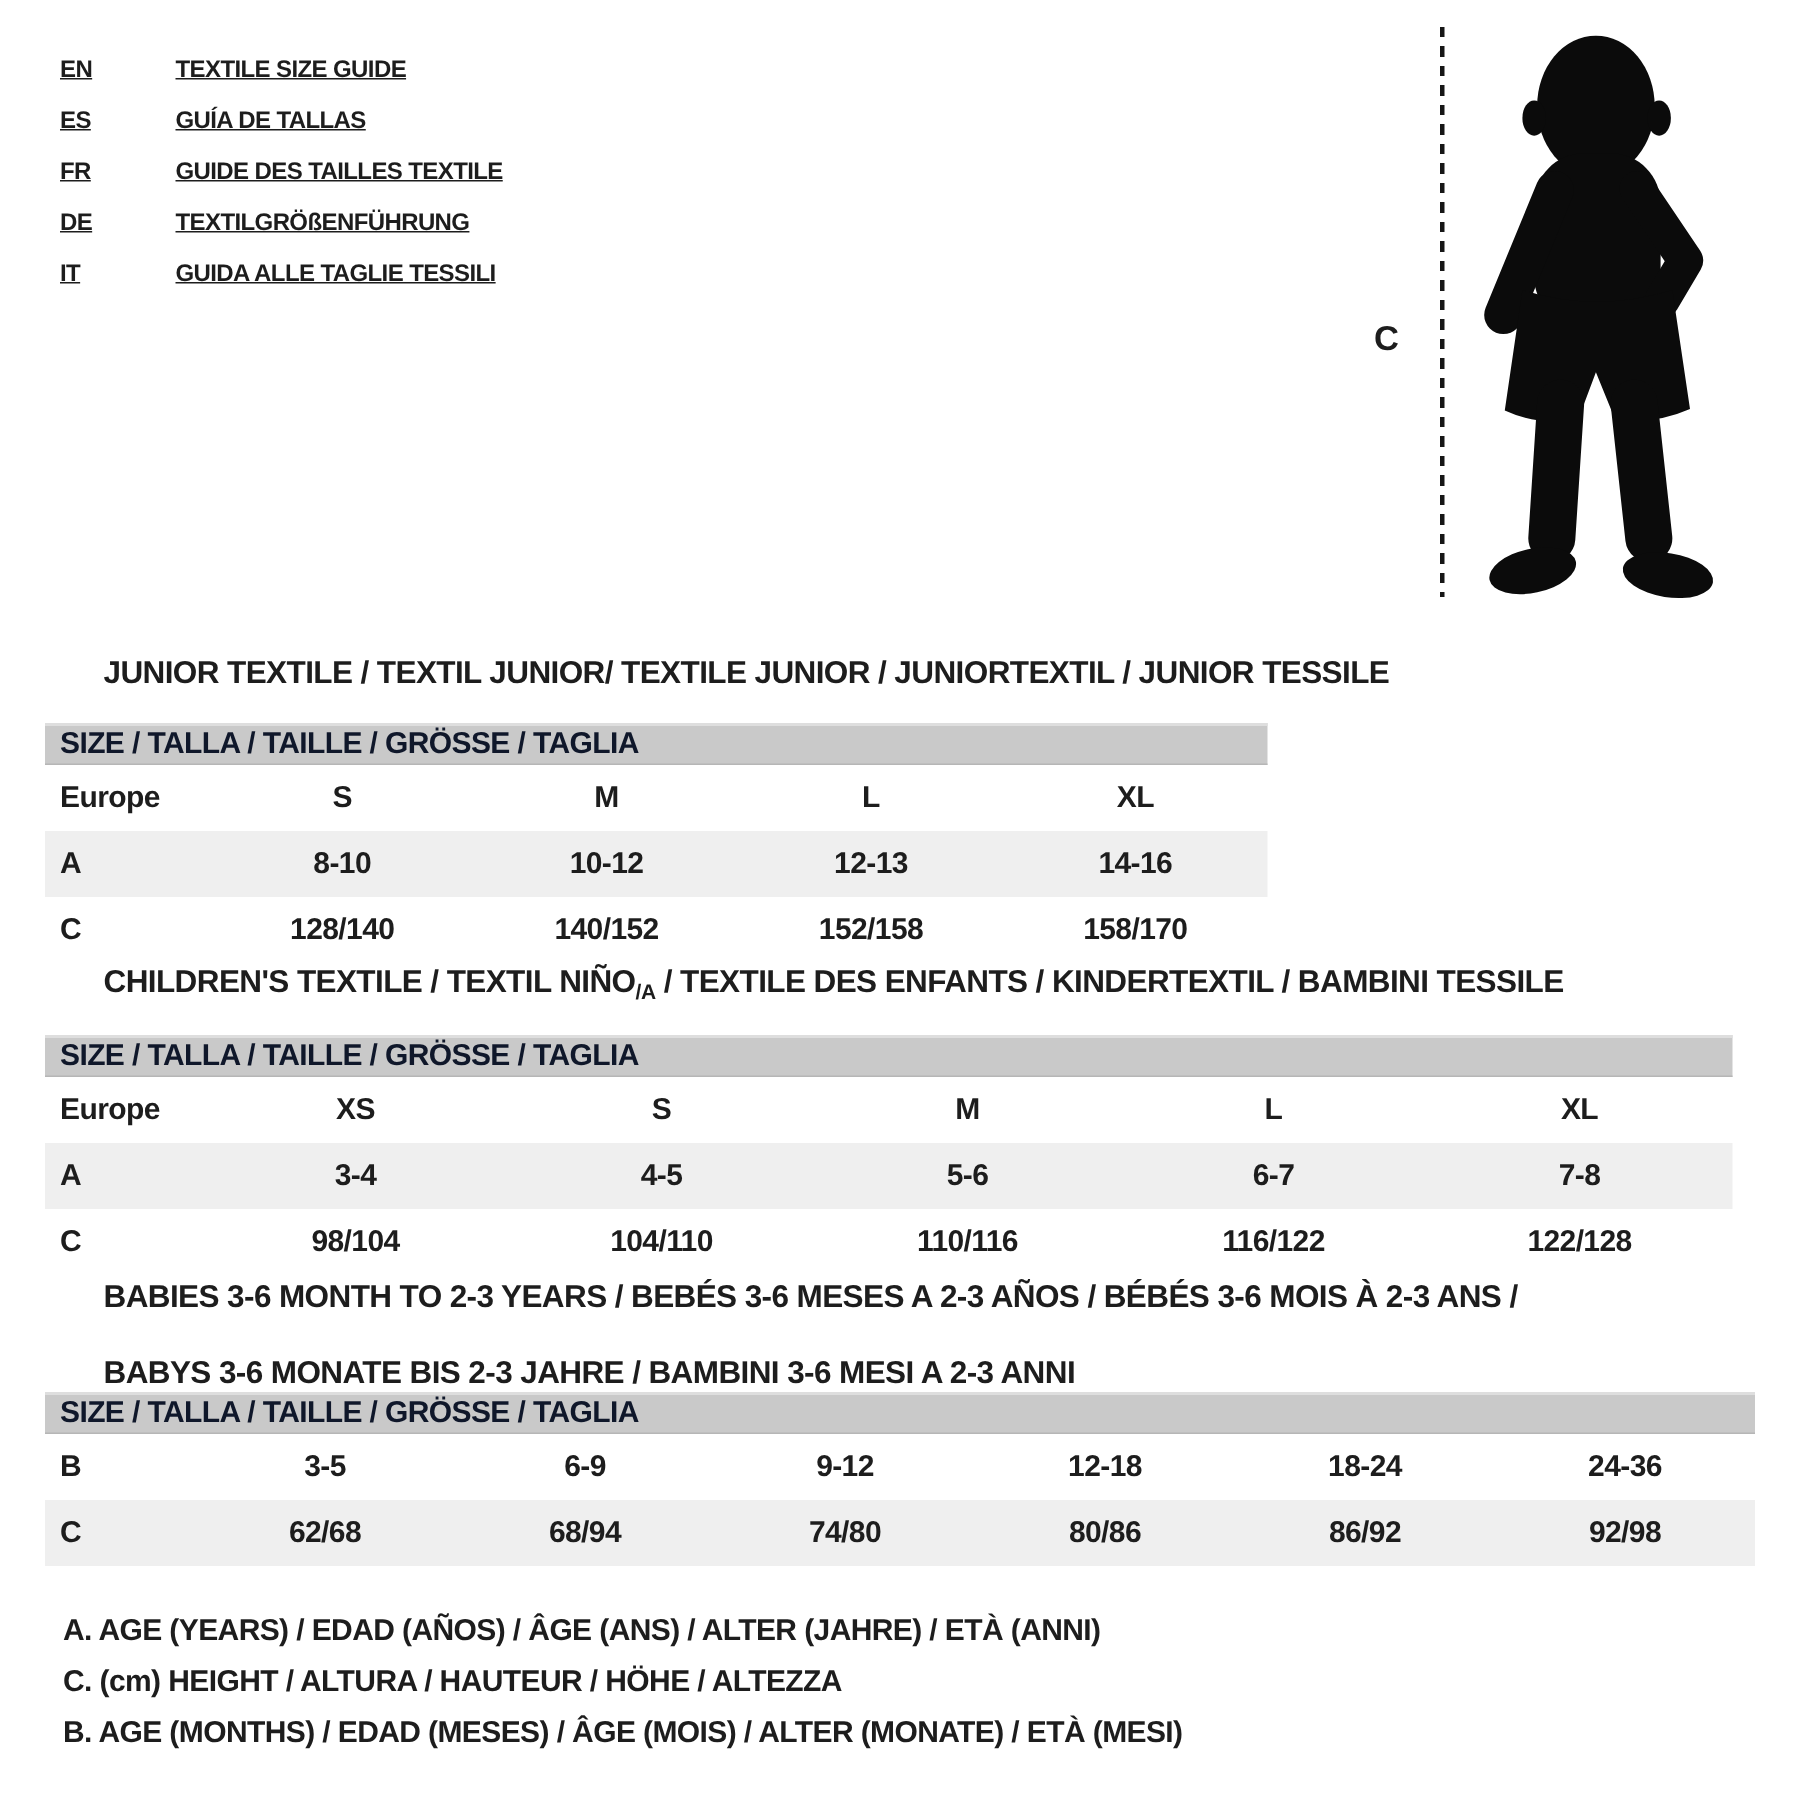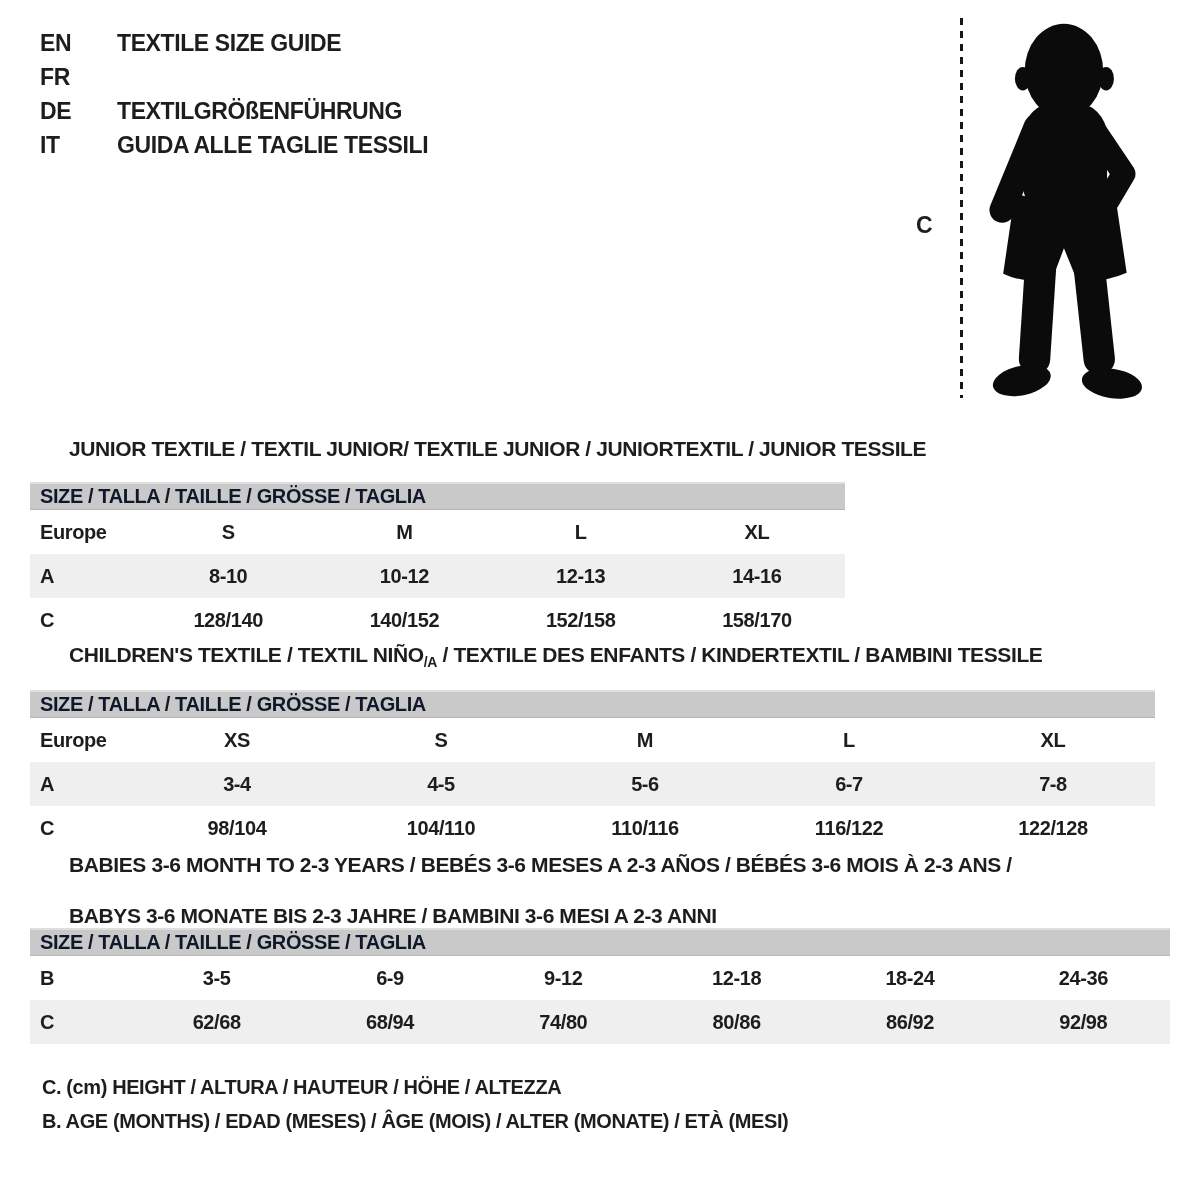"EN" .lang-row { align-items: flex-start -> center; font-size: 23px -> 16px; text-decoration: none -> underline }
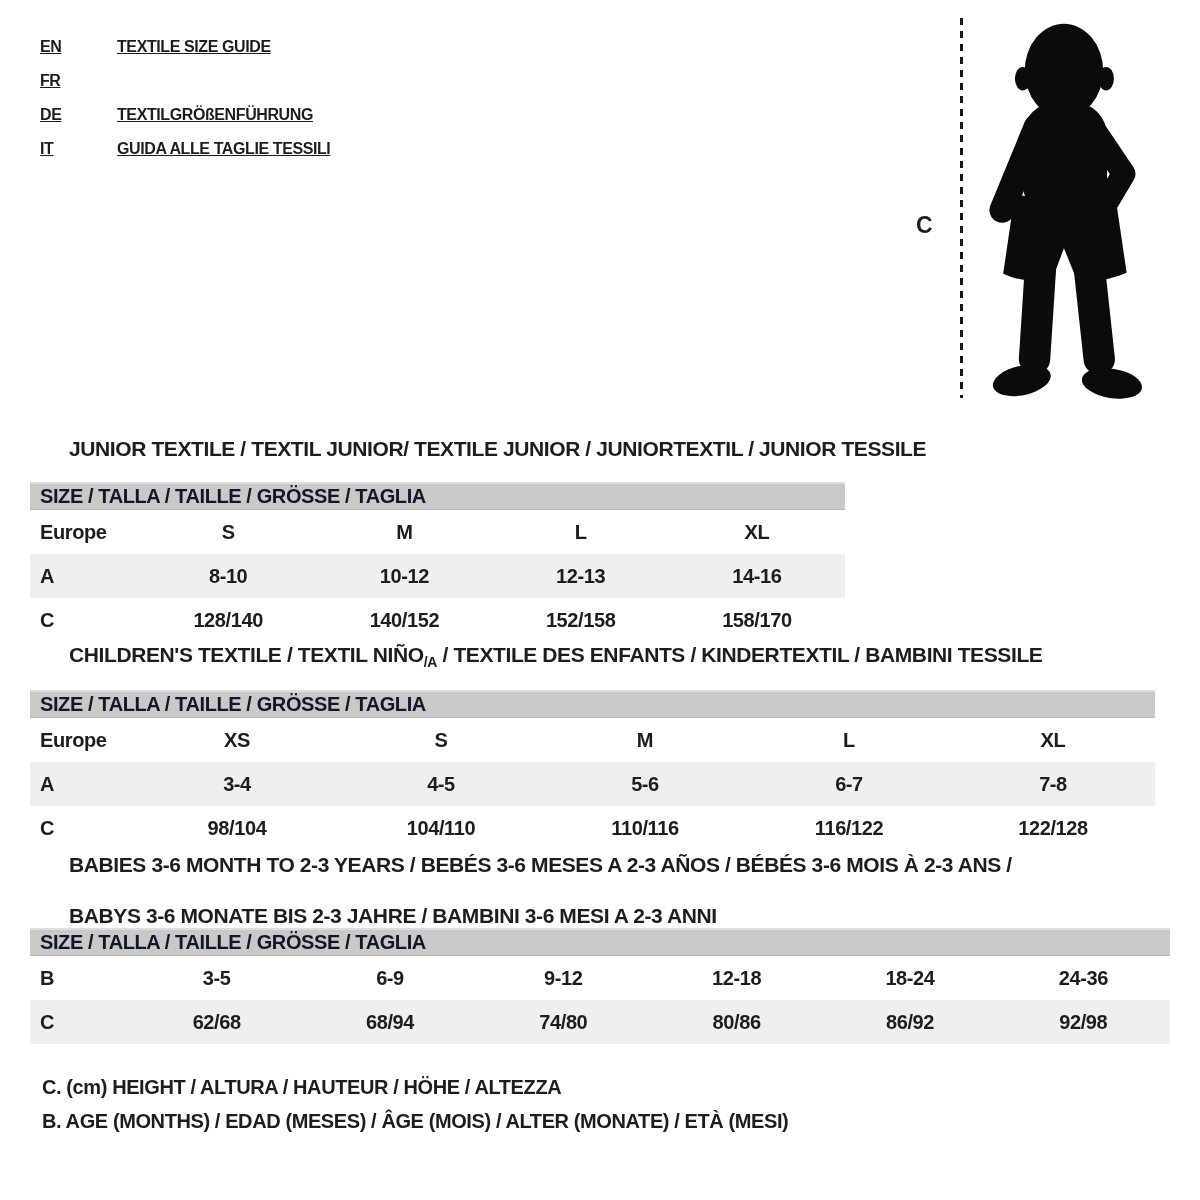"ES" div.lang-row { html: none -> <div> <span>ES</span> <span>GUÍA DE TALLAS</span> </div> }
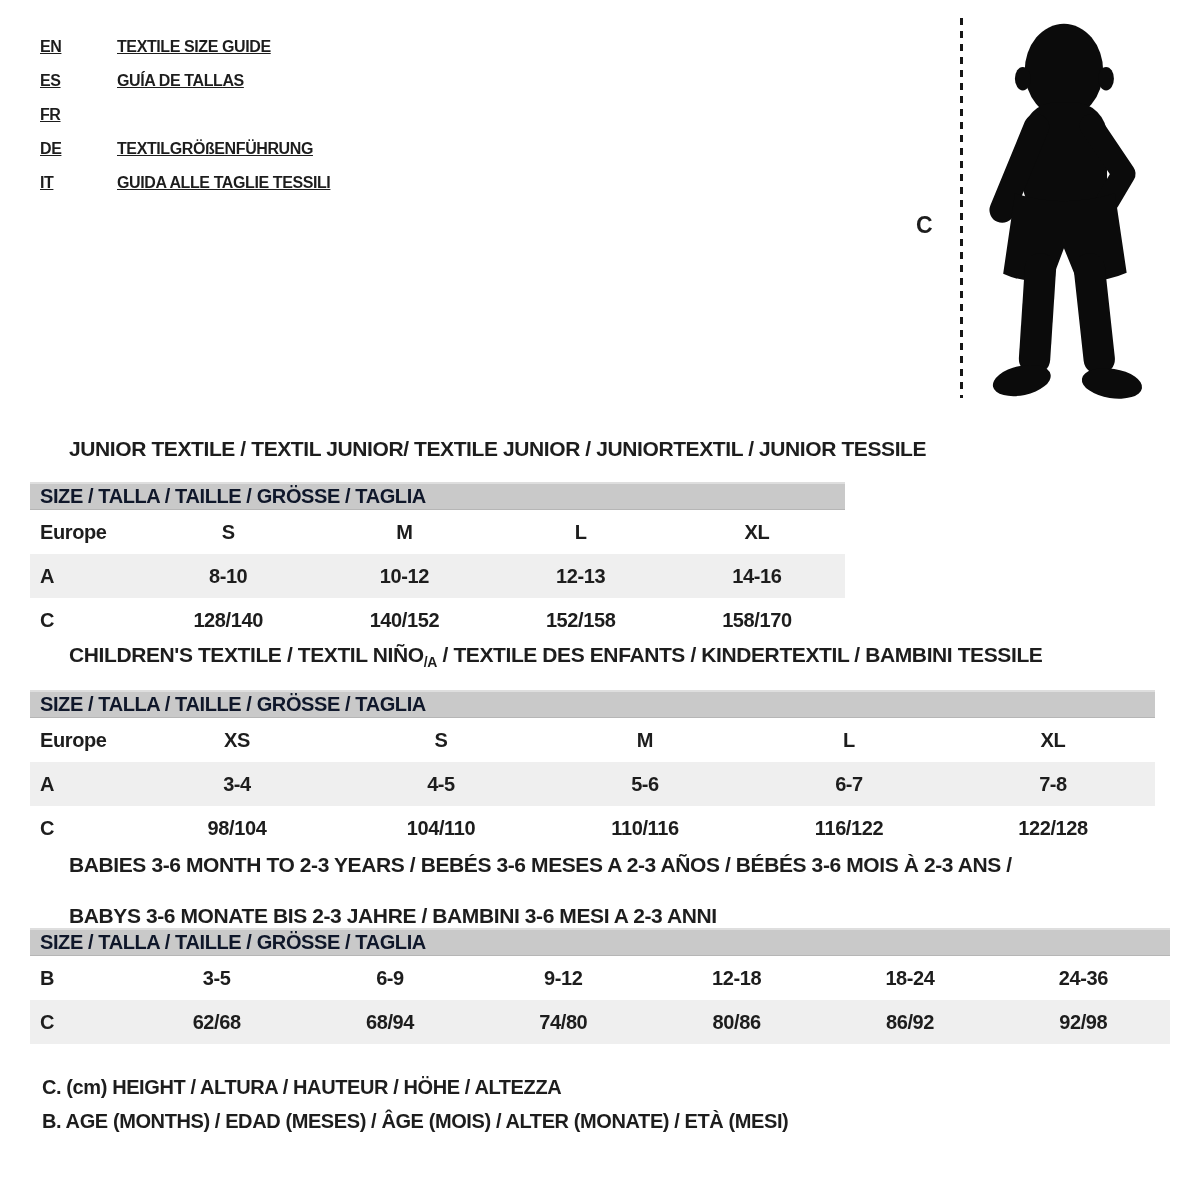"GUIDE DES TAILLES TEXTILE" span.lang-title { html: none -> <span>GUIDE DES TAILLES TEXTILE</span> }
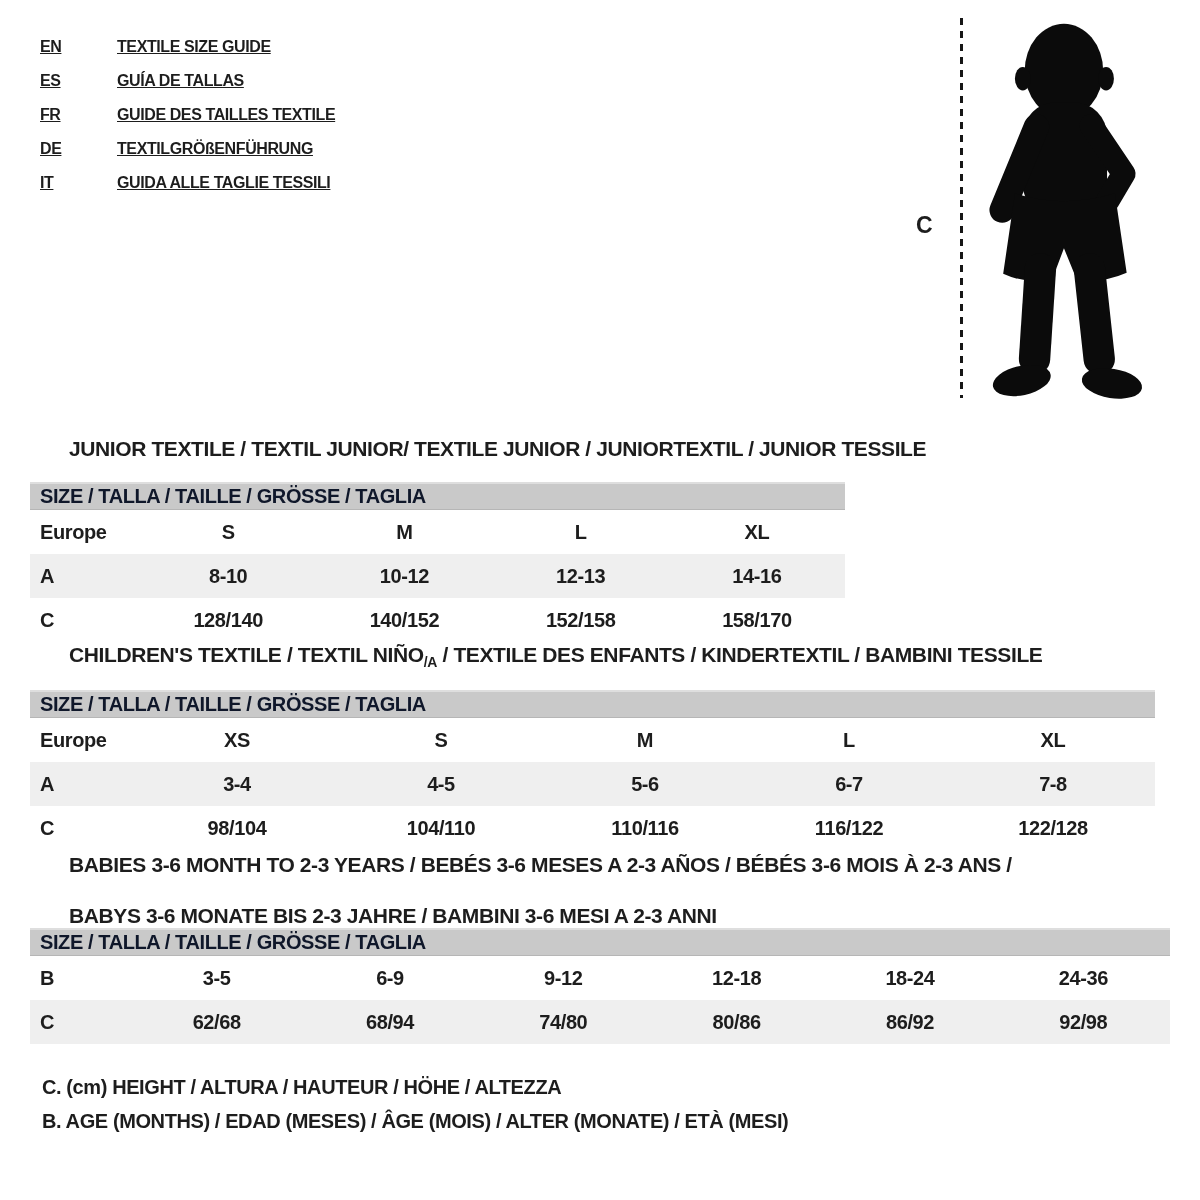"A. AGE (YEARS) / EDAD" div.footer-line { html: none -> <div>A. AGE (YEARS) / EDAD (AÑOS) / ÂGE (ANS) / ALTER (JAHRE) / ETÀ (ANNI)</div> }
